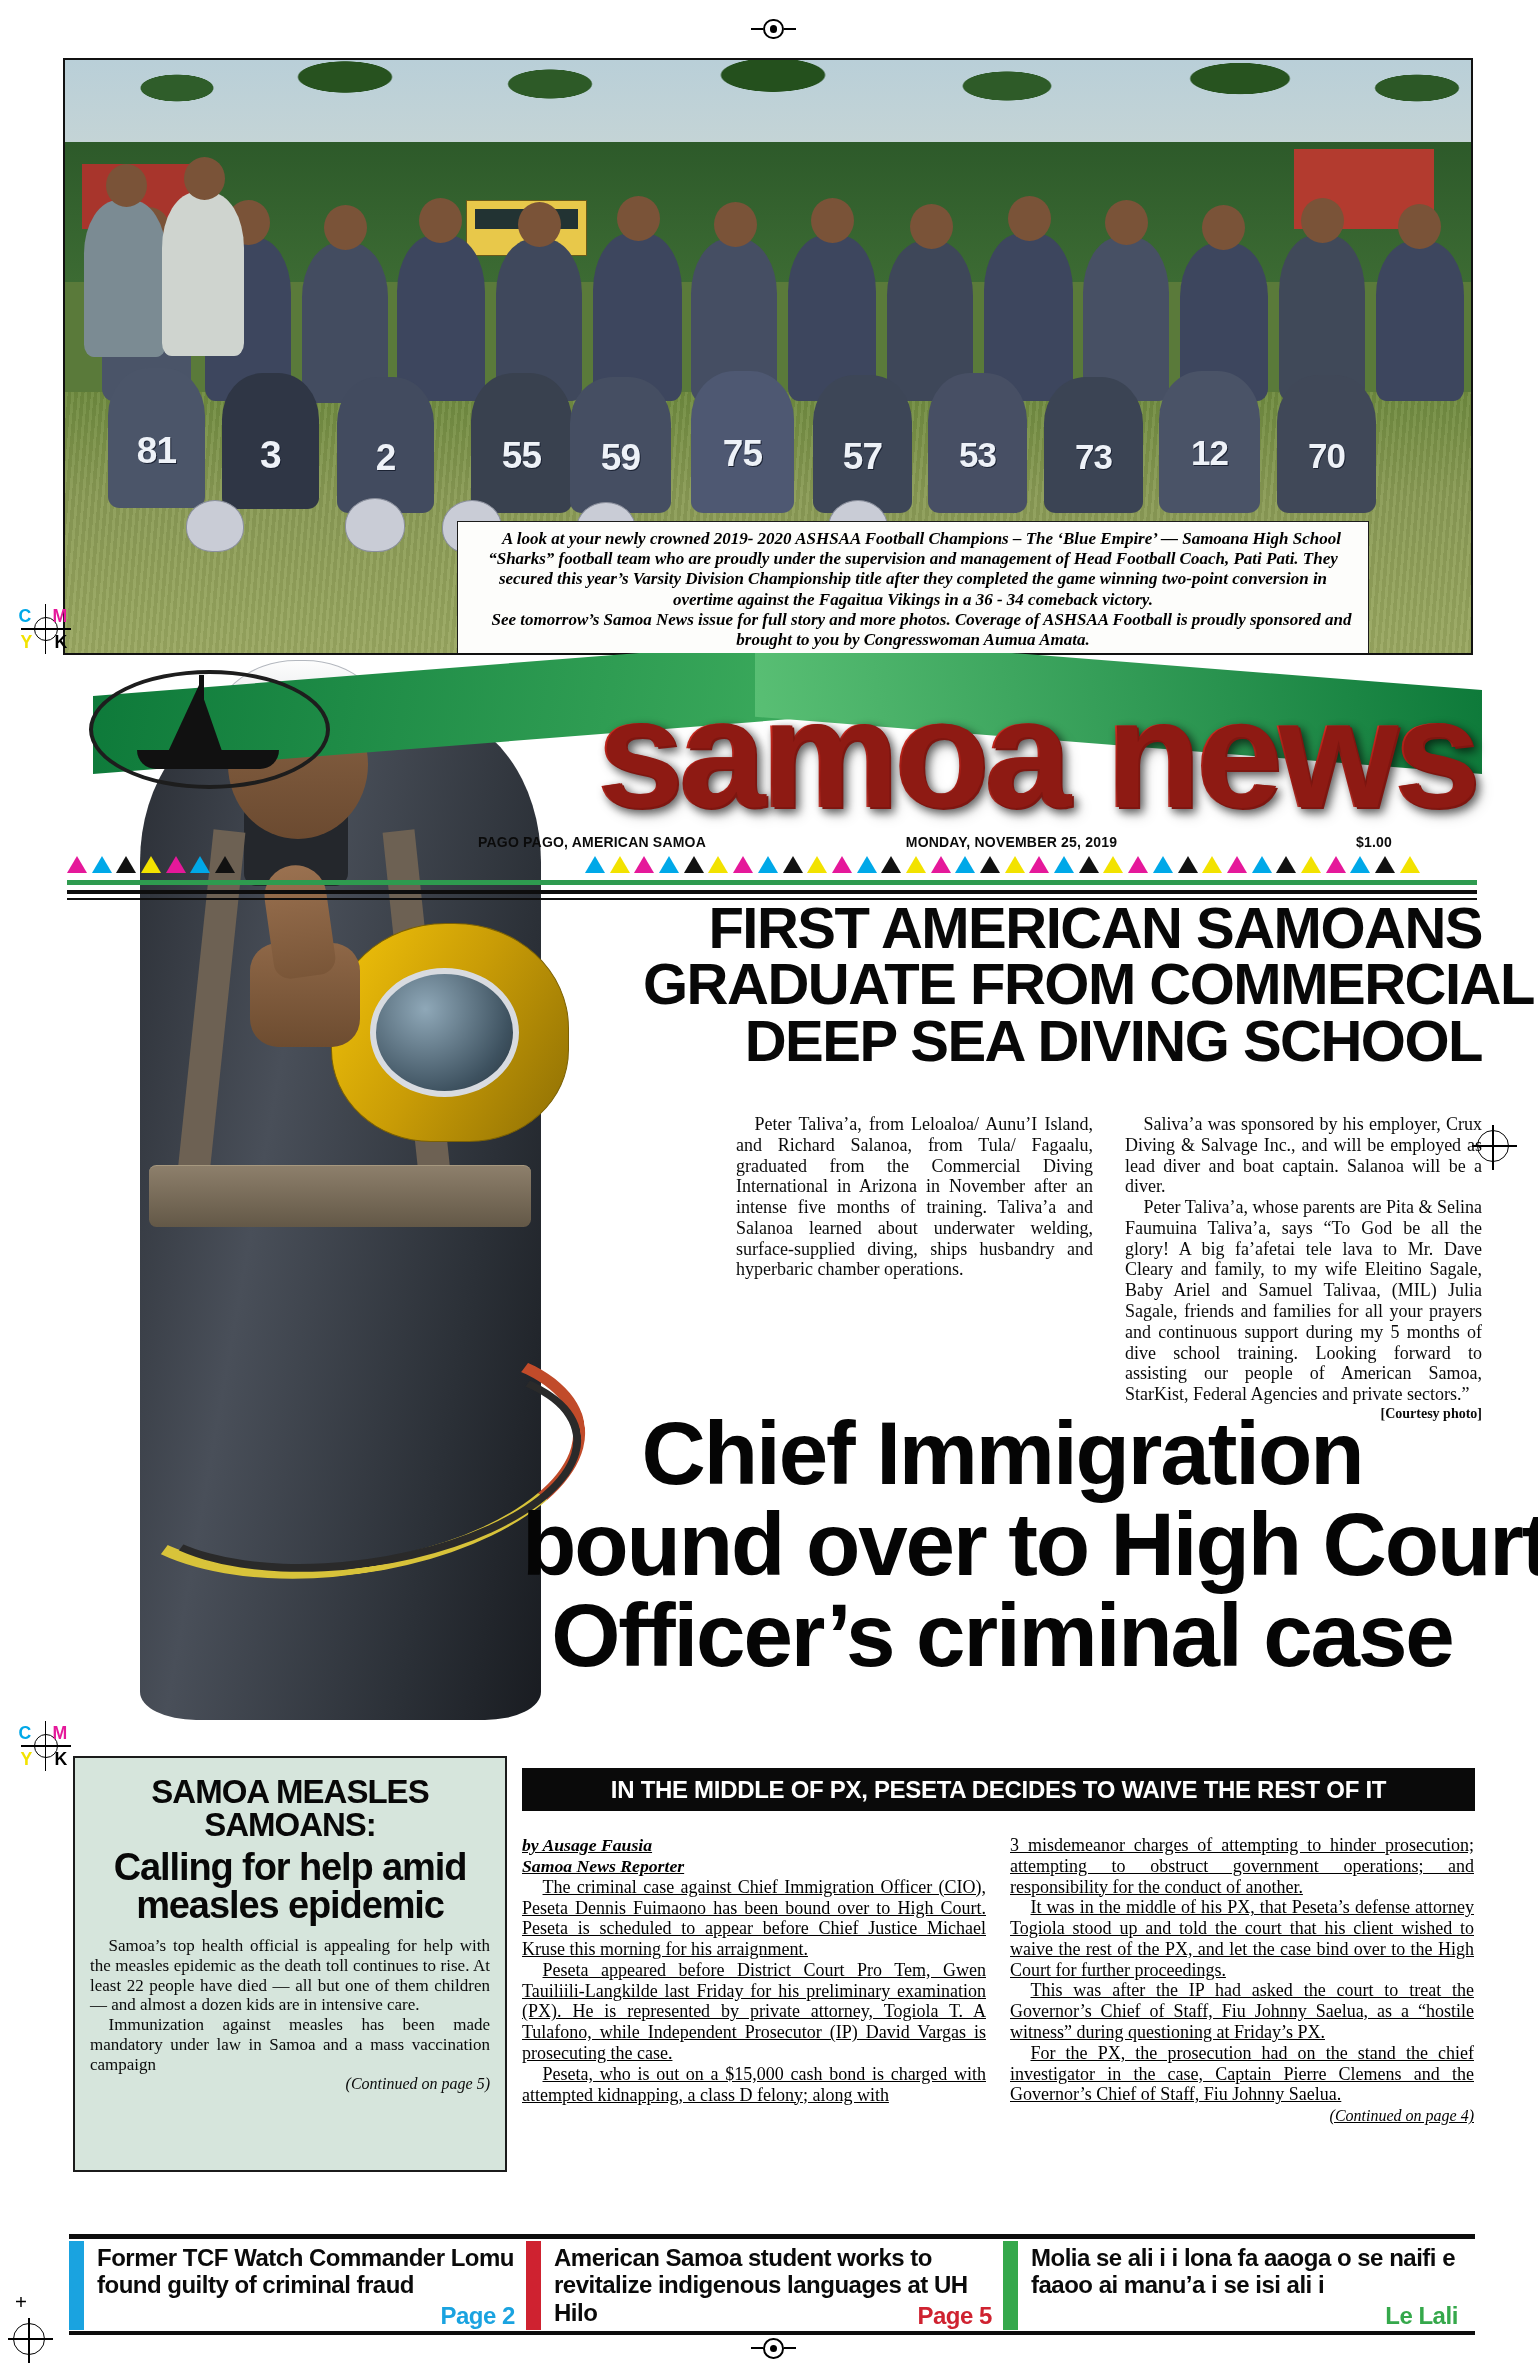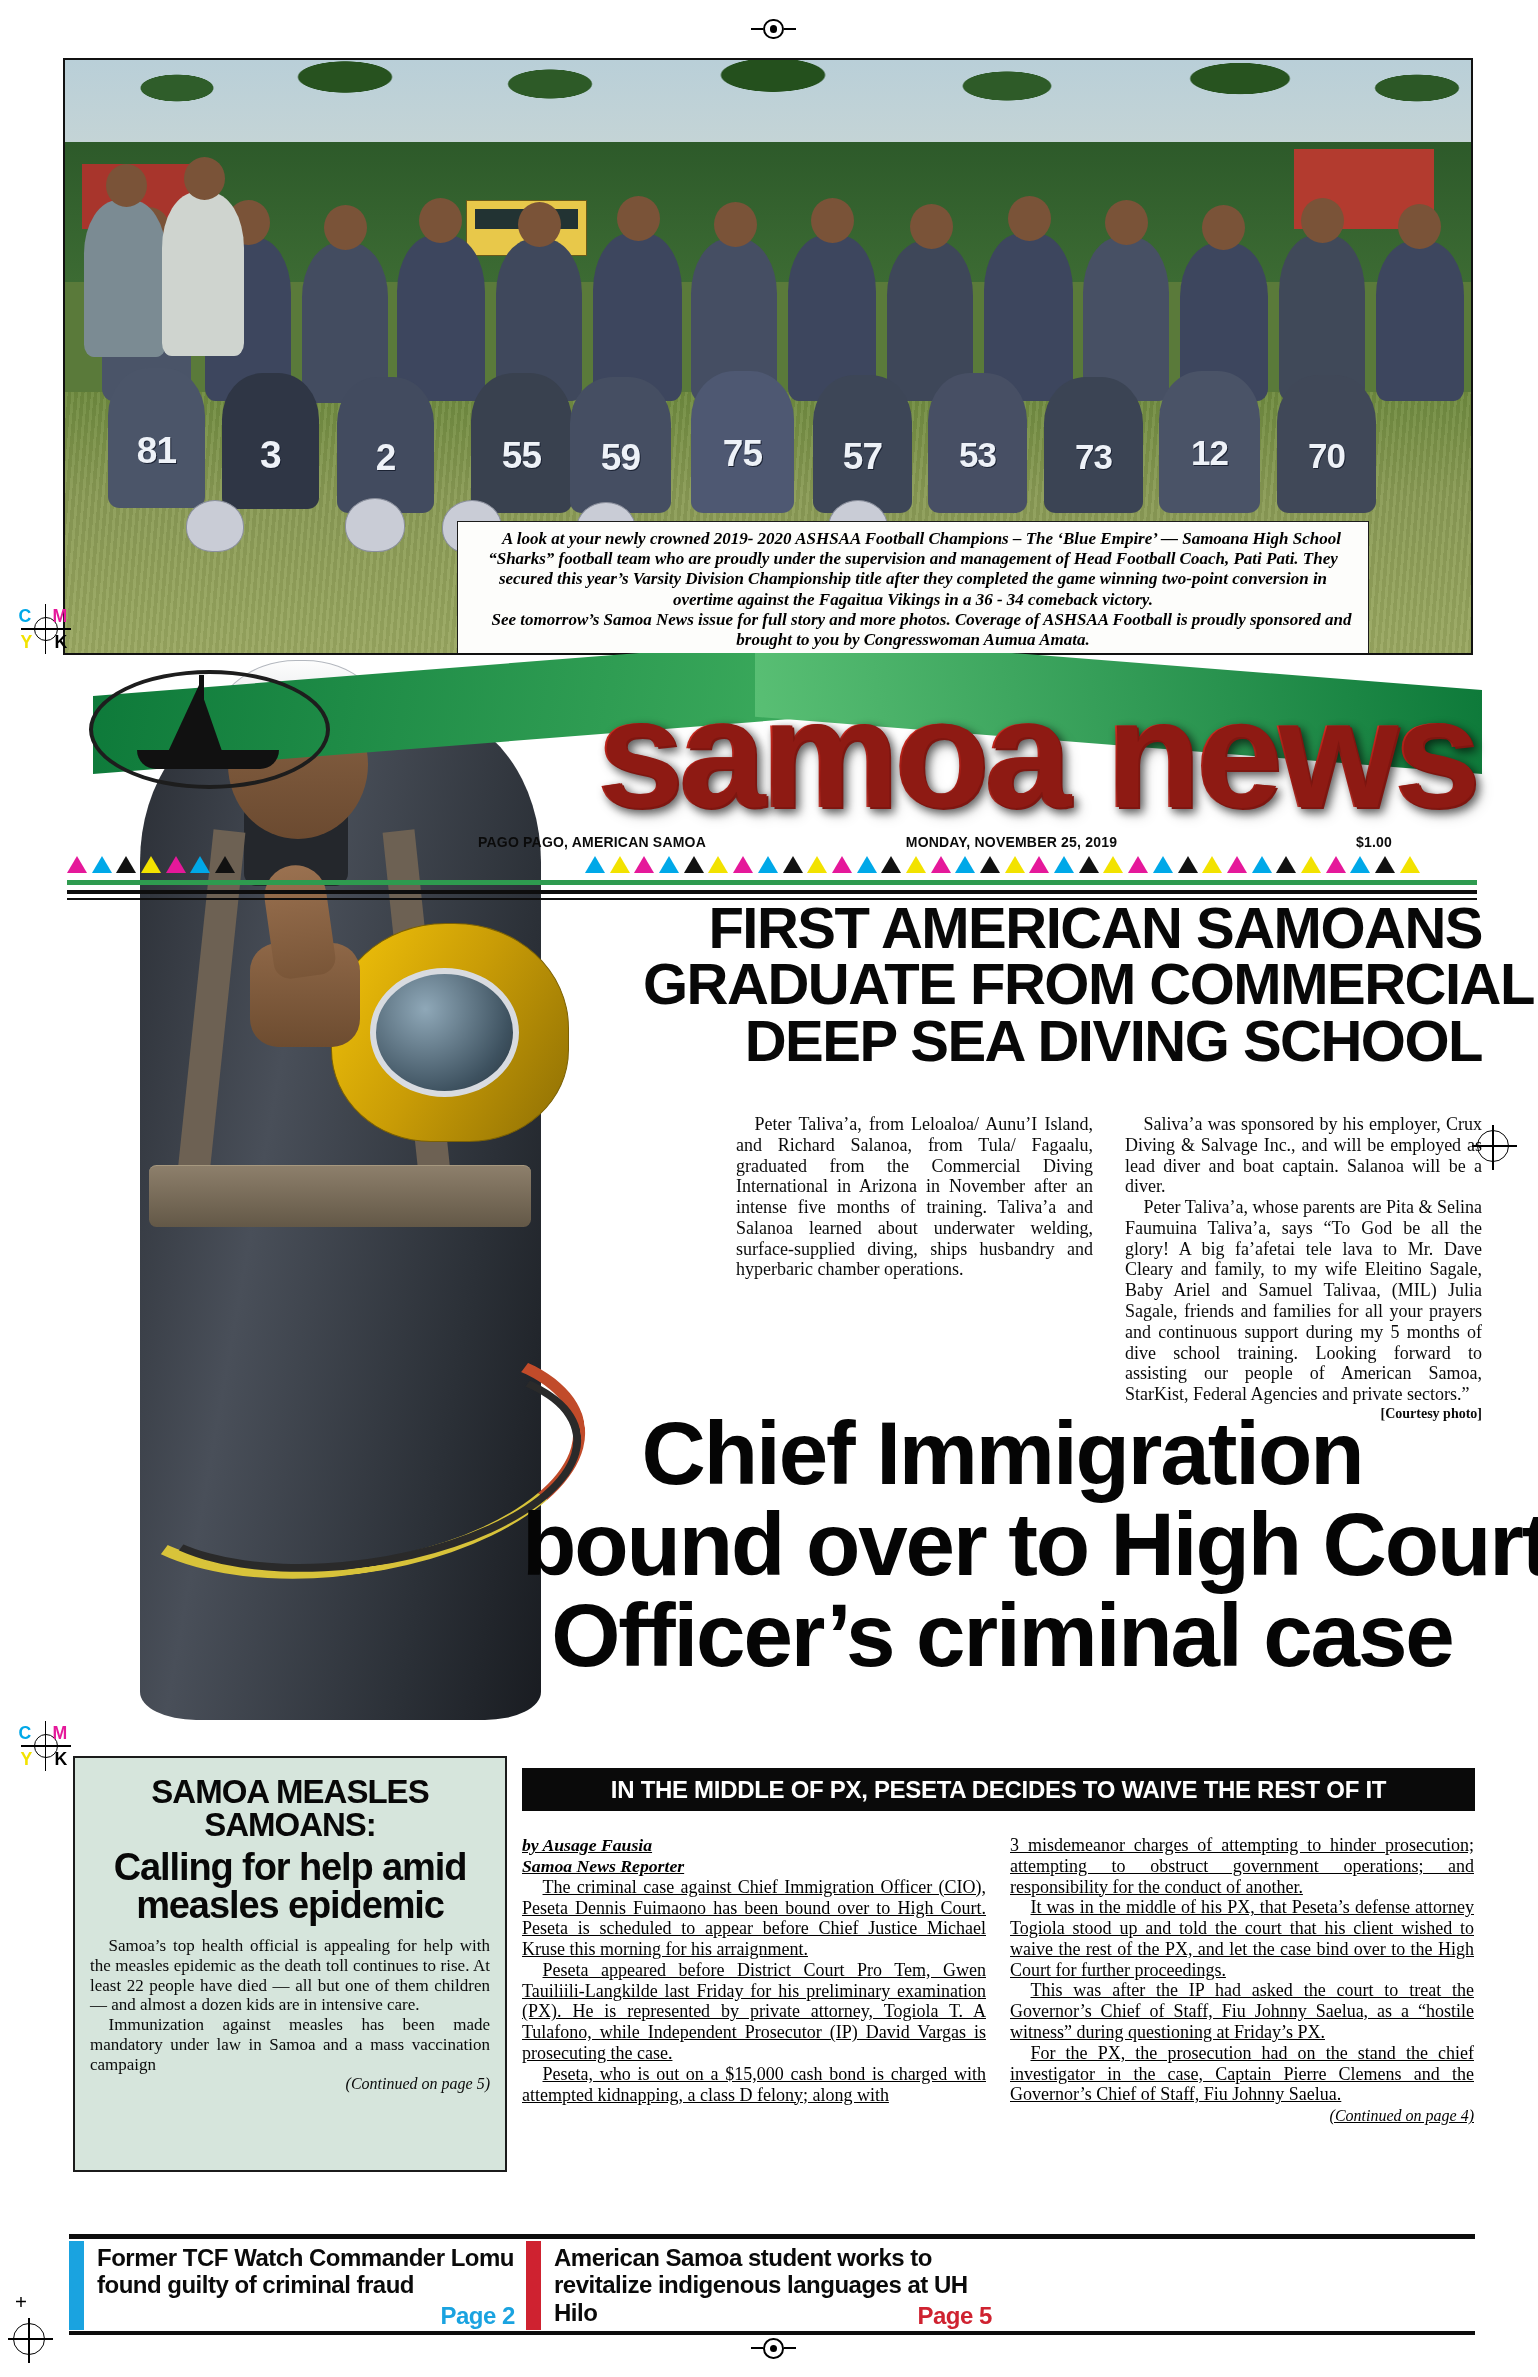"Molia se ali i i" div.teaser { html: none -> <div> <div></div> <div> <span>Molia se ali i i lona fa aaoga o se naifi e faaoo ai manu’a i se isi ali i</span> <span>Le Lali</span> </div> </div> }
